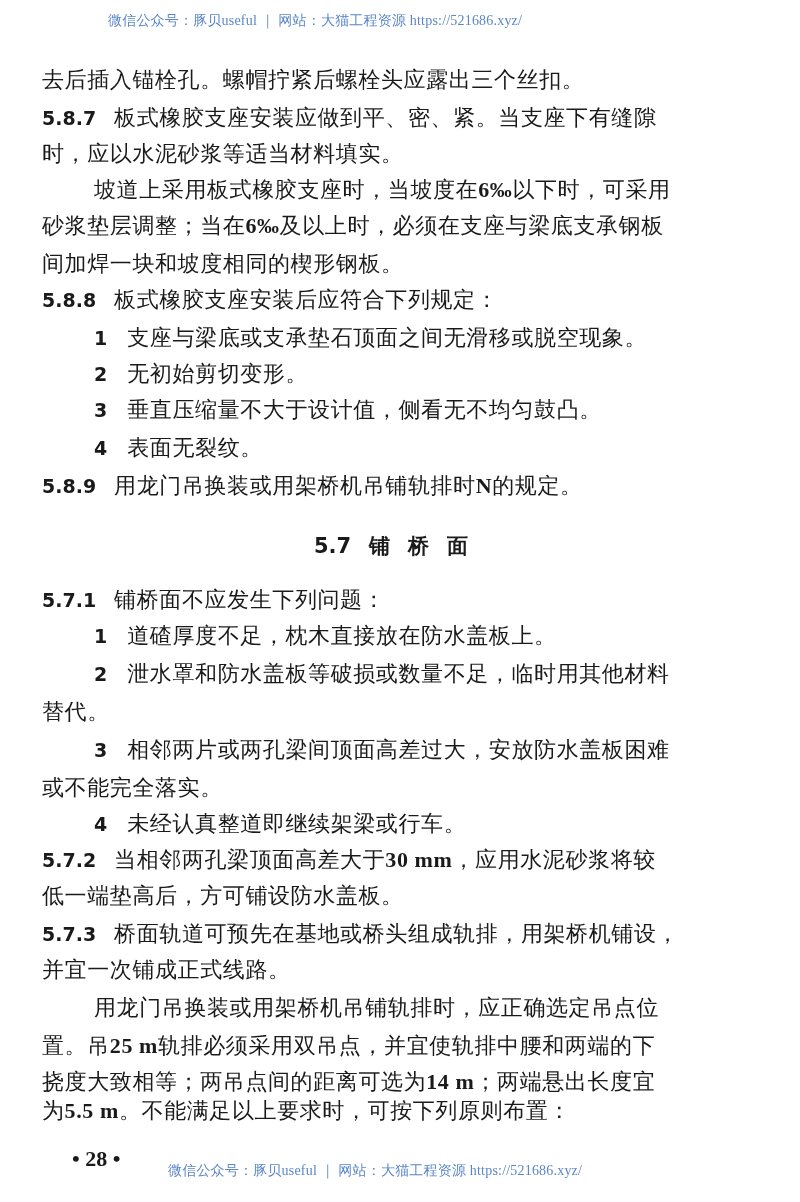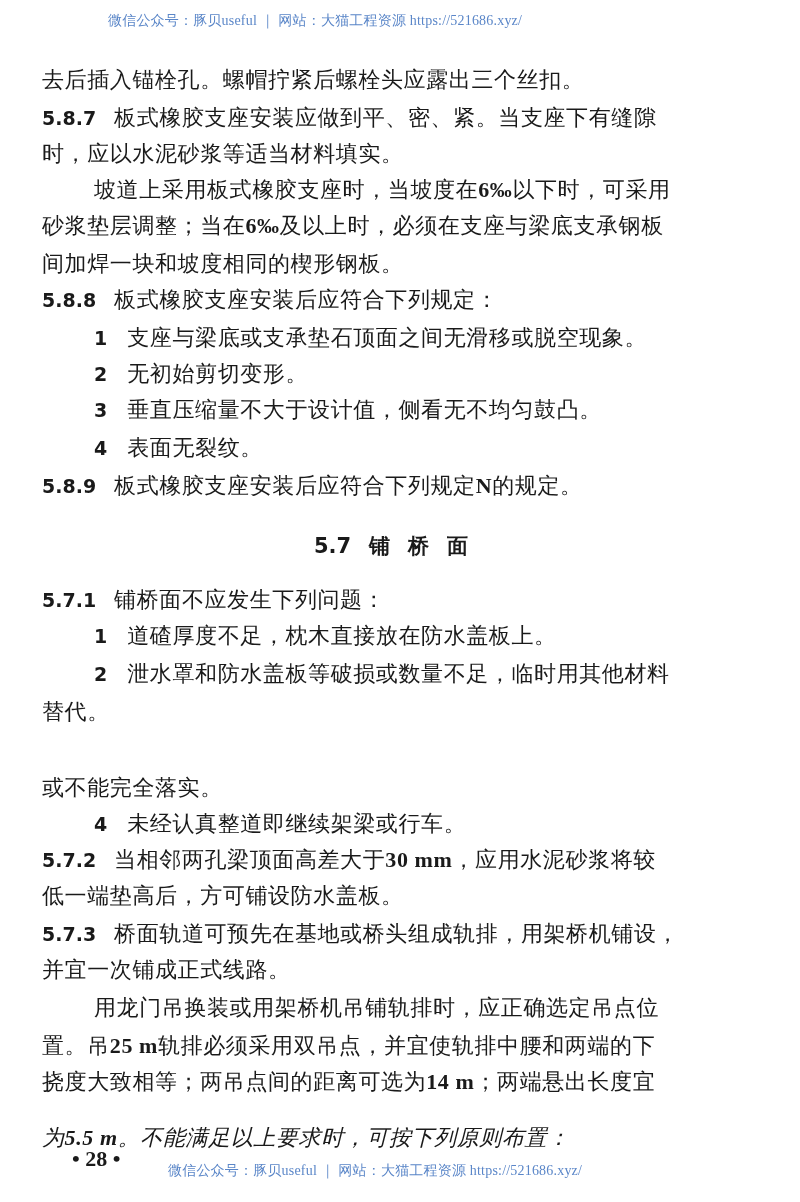"板式橡胶支座安装后应符合下列规定" span { text: 板式橡胶支座安装后应符合下列规定 -> 用龙门吊换装或用架桥机吊铺轨排时 }
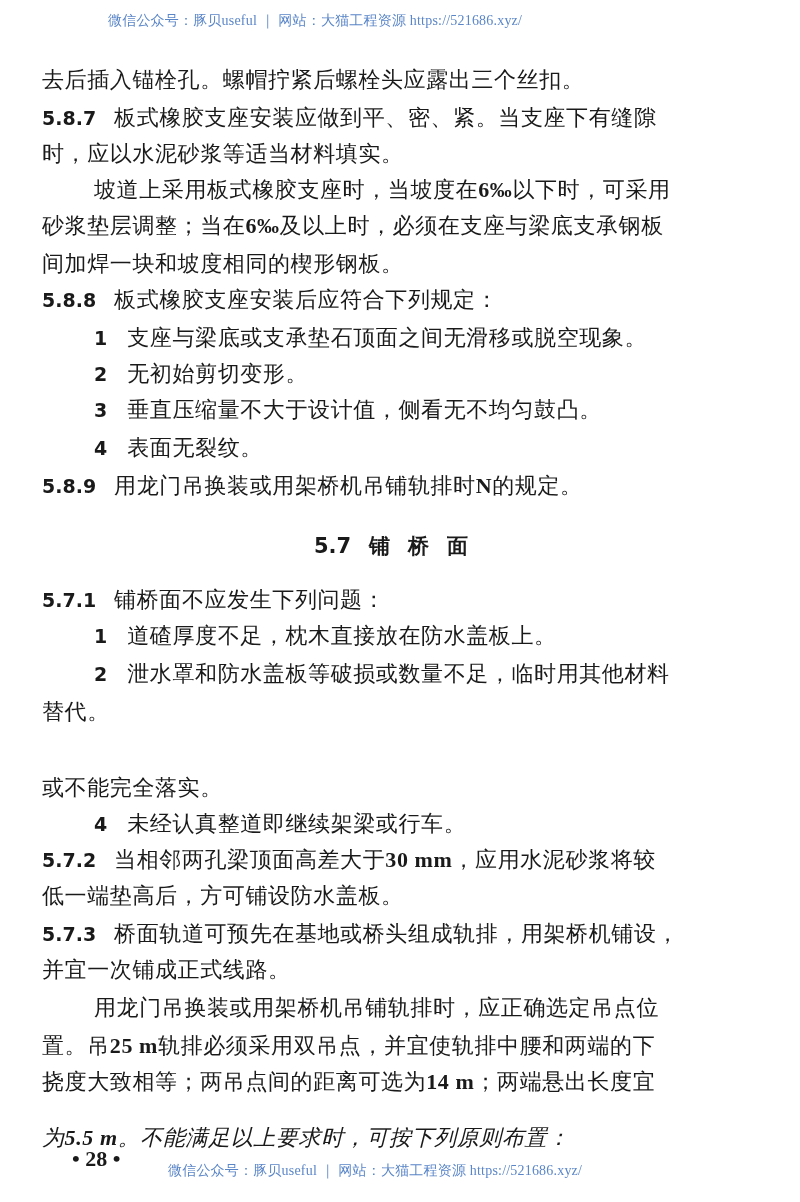"3 相邻两片或两孔梁间顶面高差过大，安放防水盖板困难" div.line { html: none -> <div> <span>3</span><span>相邻两片或两孔梁间顶面高差过大，安放防水盖板困难</span> </div> }
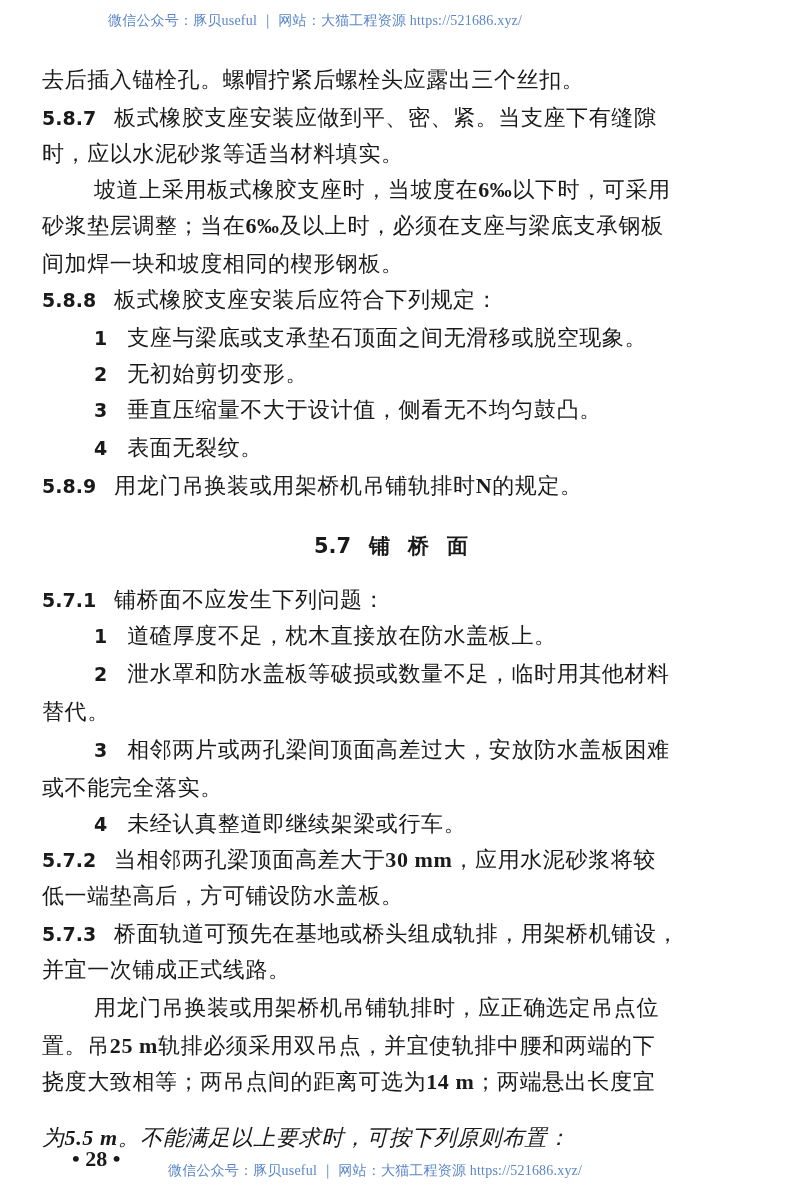"为5.5 m。不能满足以上要求时，可按下列原则布置：" div.line { font-style: italic -> none; top: 1124px -> 1097px }
